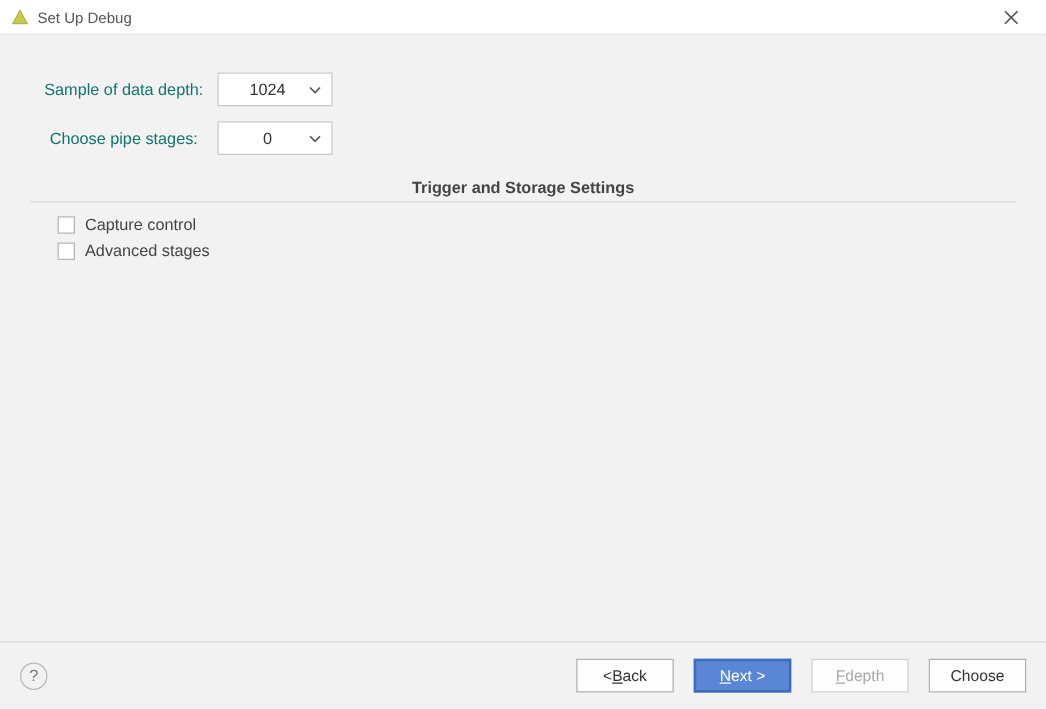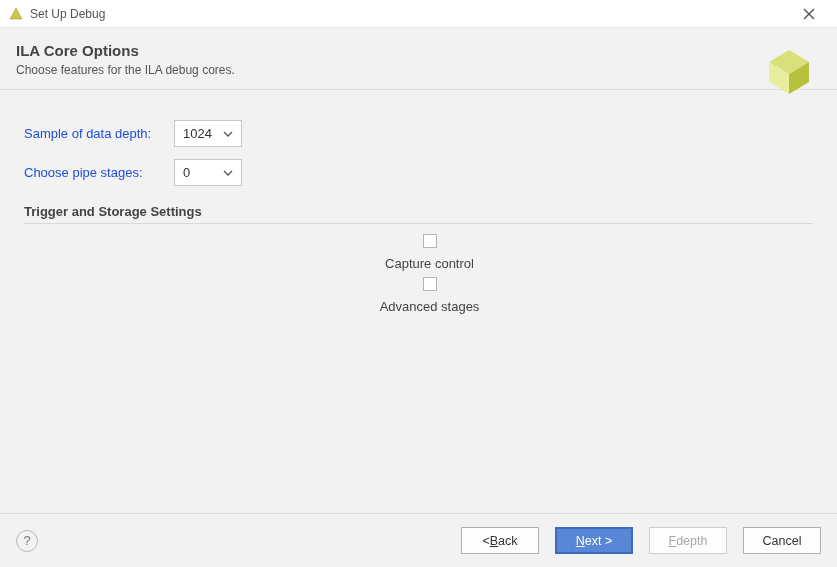"Set Up Debug" .dialog { text-align: none -> center }
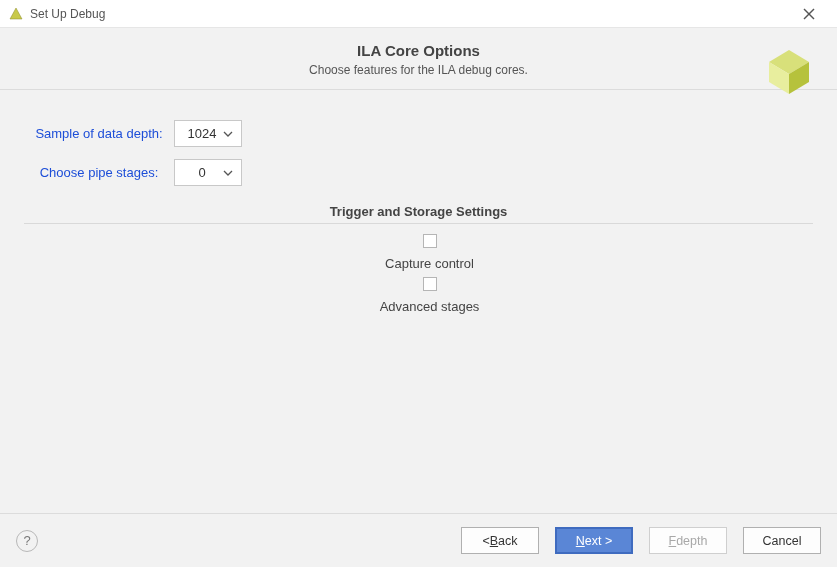"ILA Core Options" div.header { html: <div> <h1>ILA Core Options</h1> <div>Choose features for the ILA debug cores.</div> <div> <svg> <polygon></polygon> <polygon></polygon> <polygon></polygon> <polygon></polygon> </svg> </div> </div> -> none }
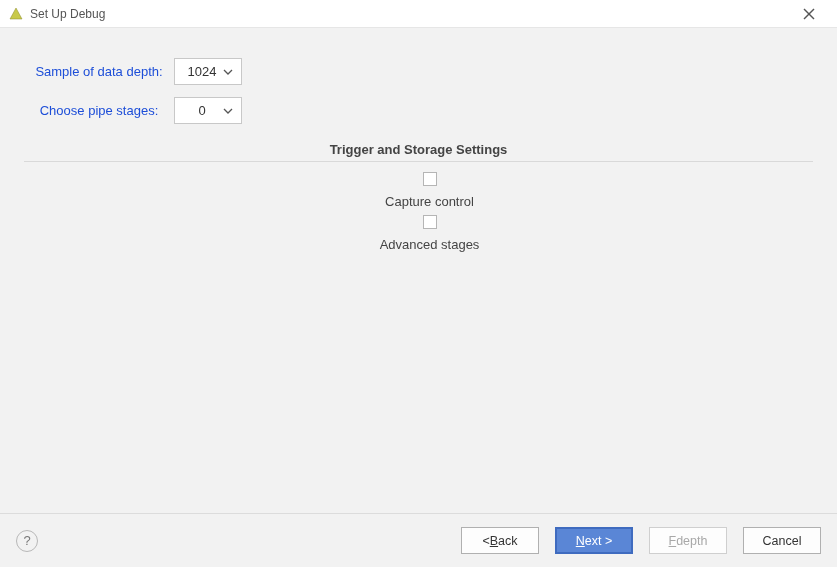"Sample of data depth:" .form-row .label { color: #1d4ed8 -> #0f766e }
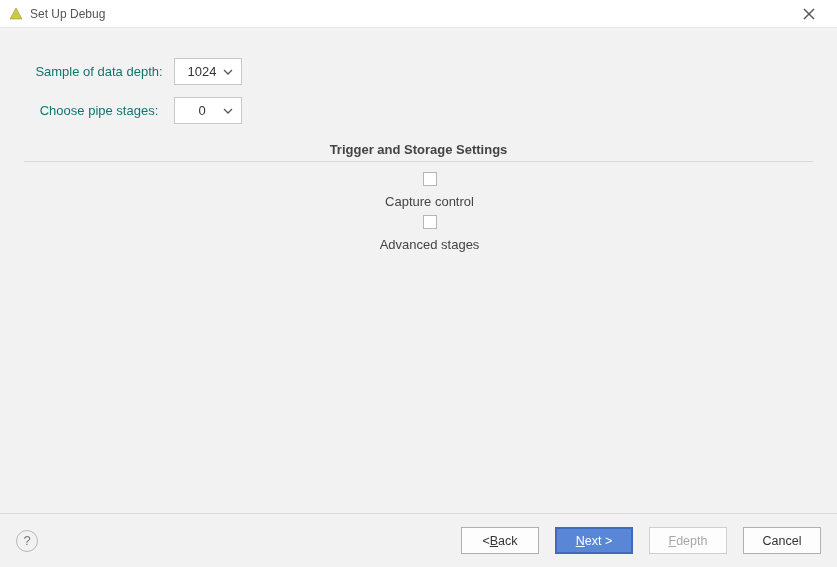"1024" .select { width: 68px -> 92px }
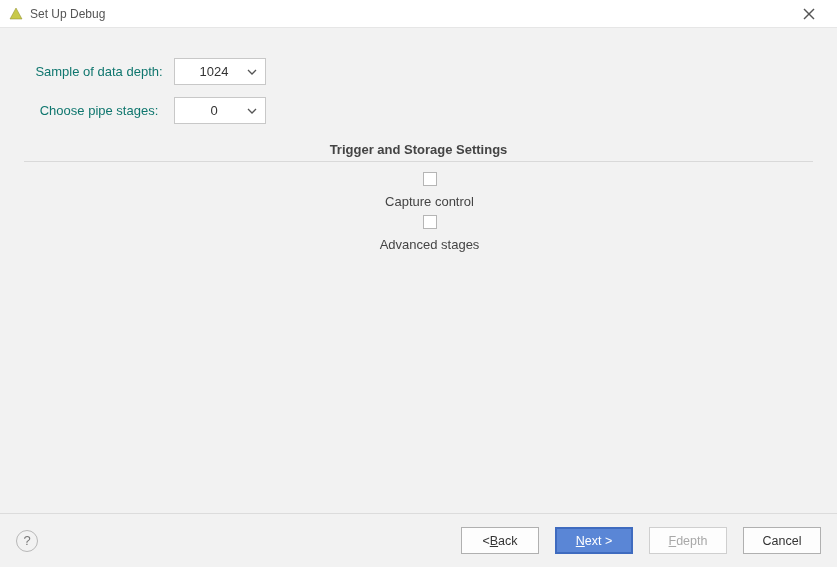"Capture control" .check-row { flex-direction: column -> none }
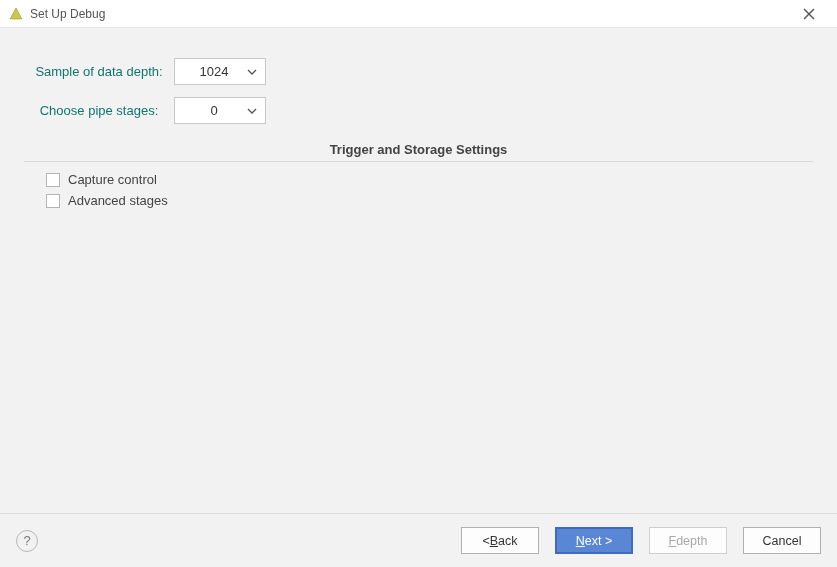"Cancel" span { text: Cancel -> Choose }
